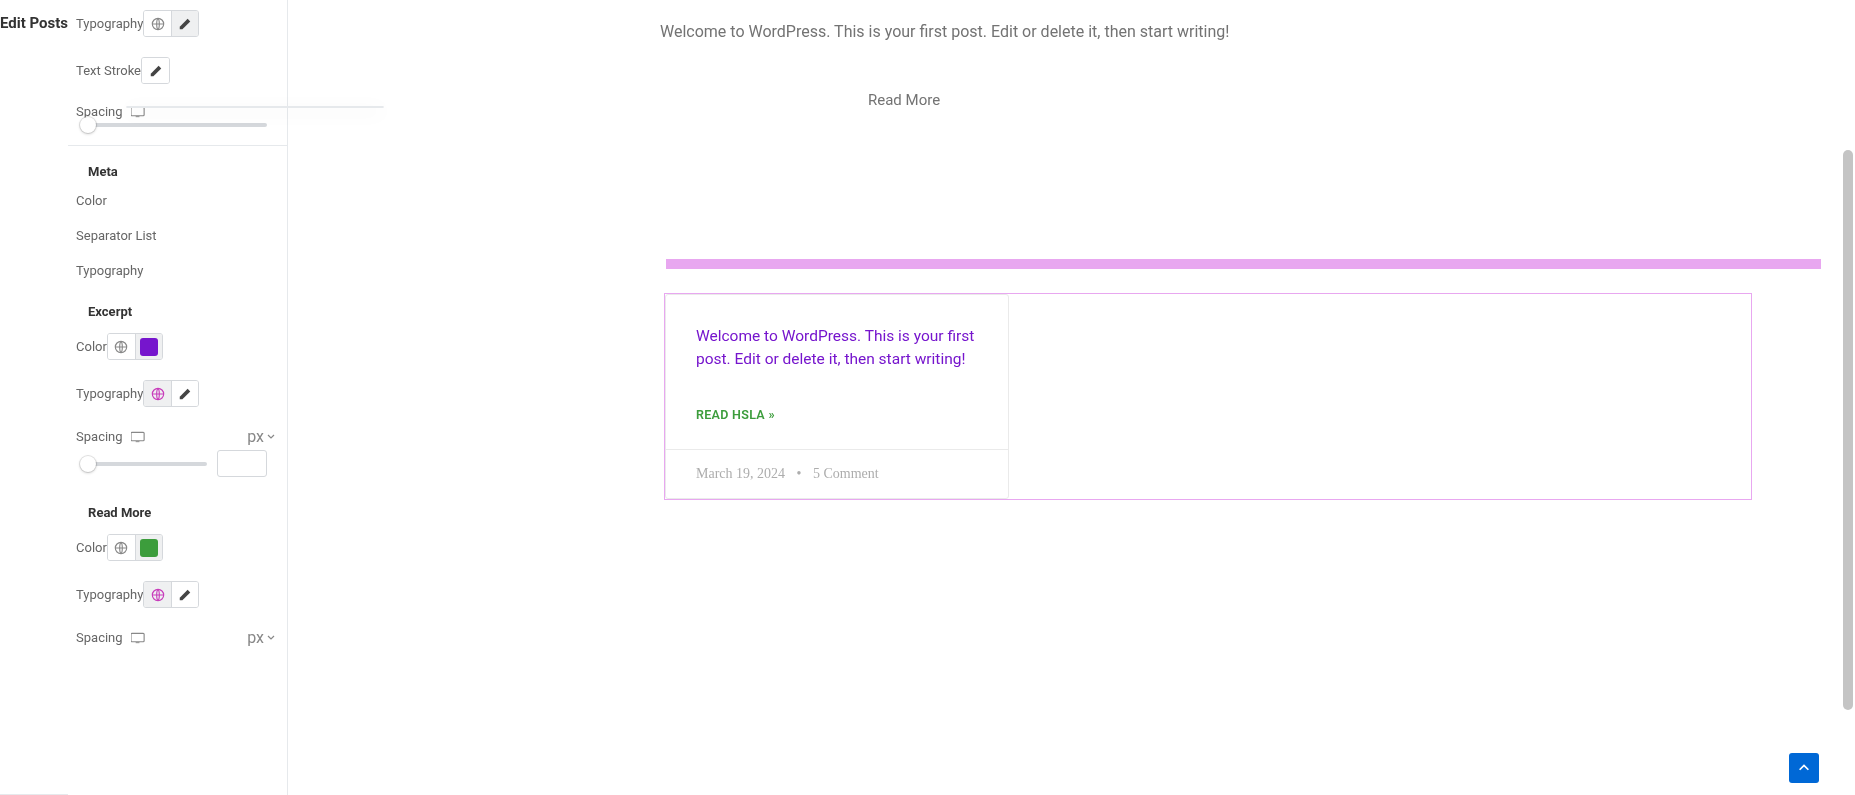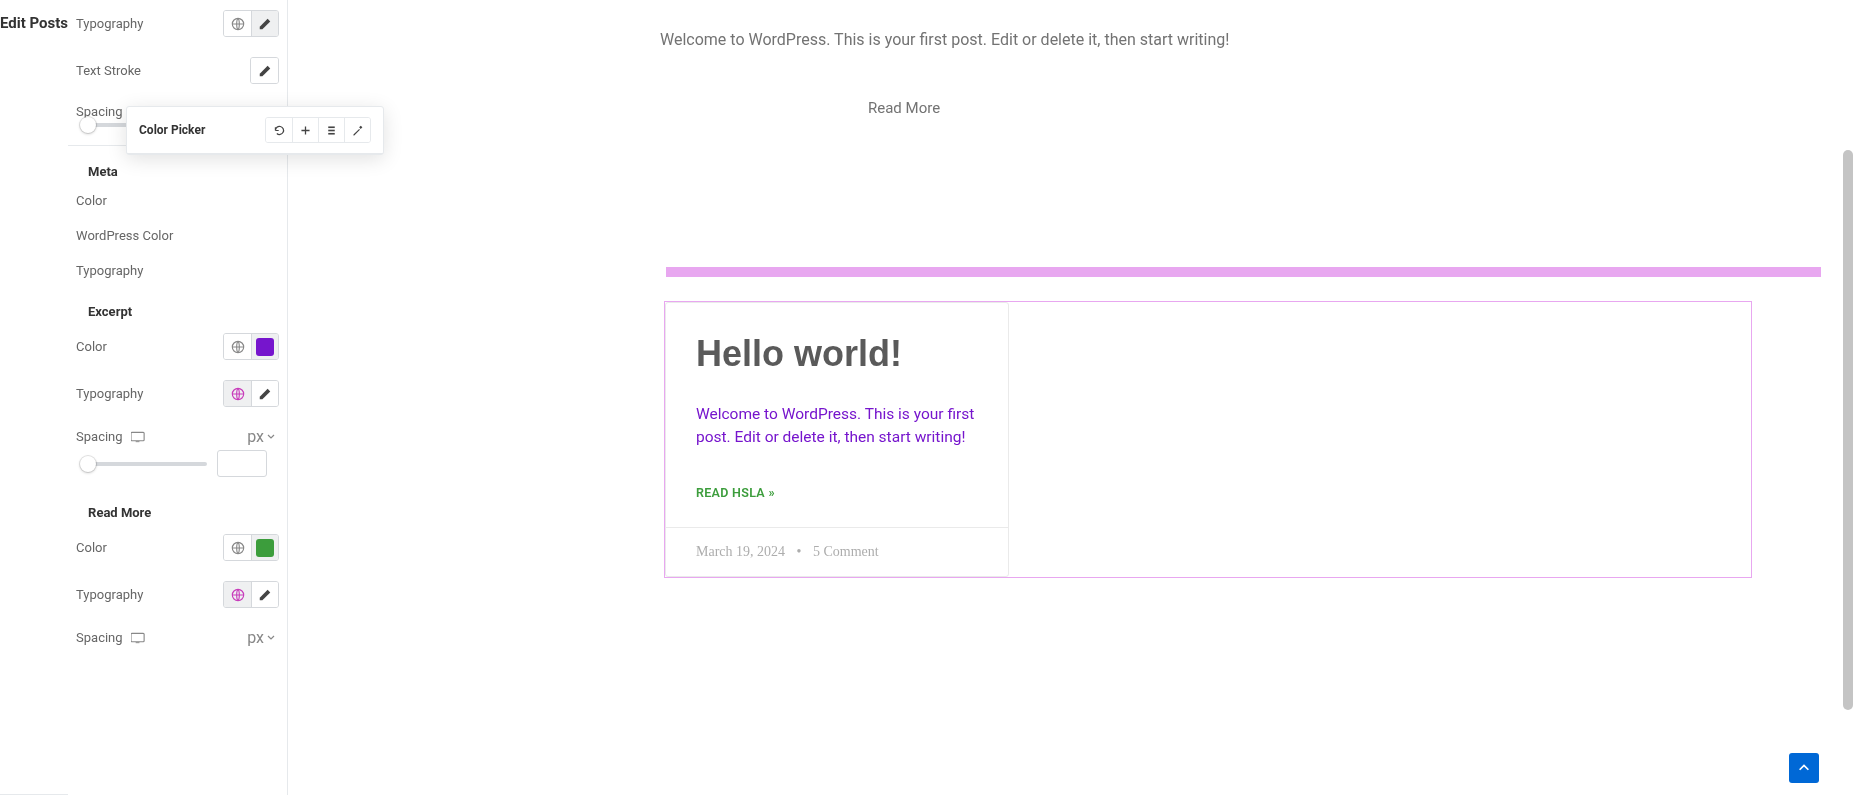"Typography" .ctrl-row { justify-content: space-between -> none }
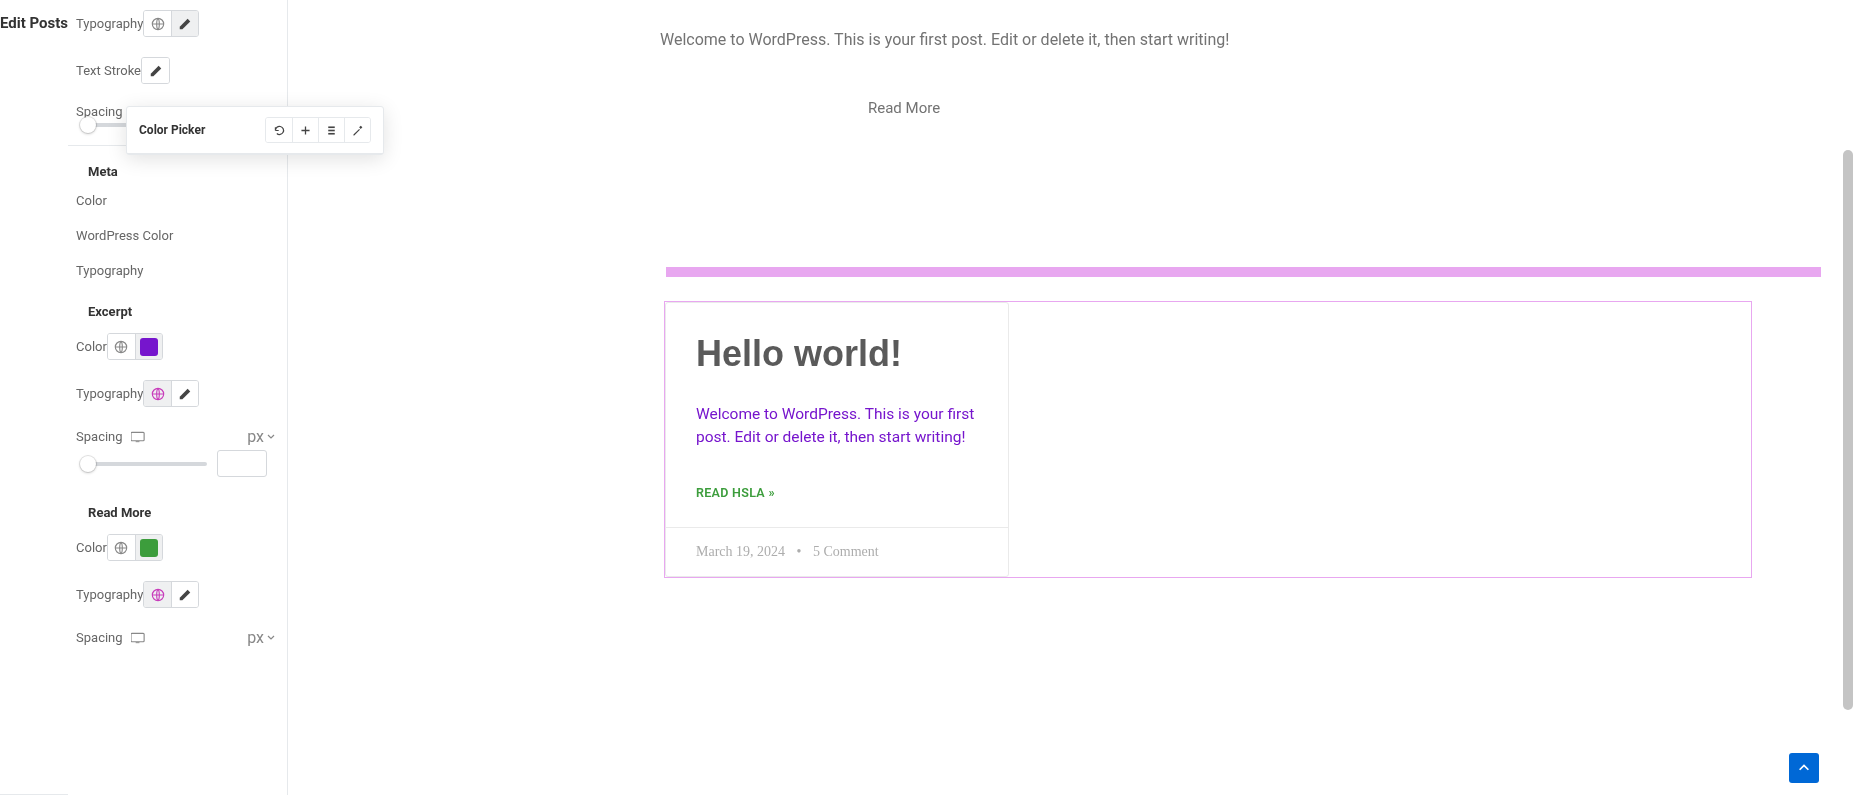"Welcome to WordPress. This is" .main { padding: 12px 16px 0 0 -> 4px 16px 0 0 }
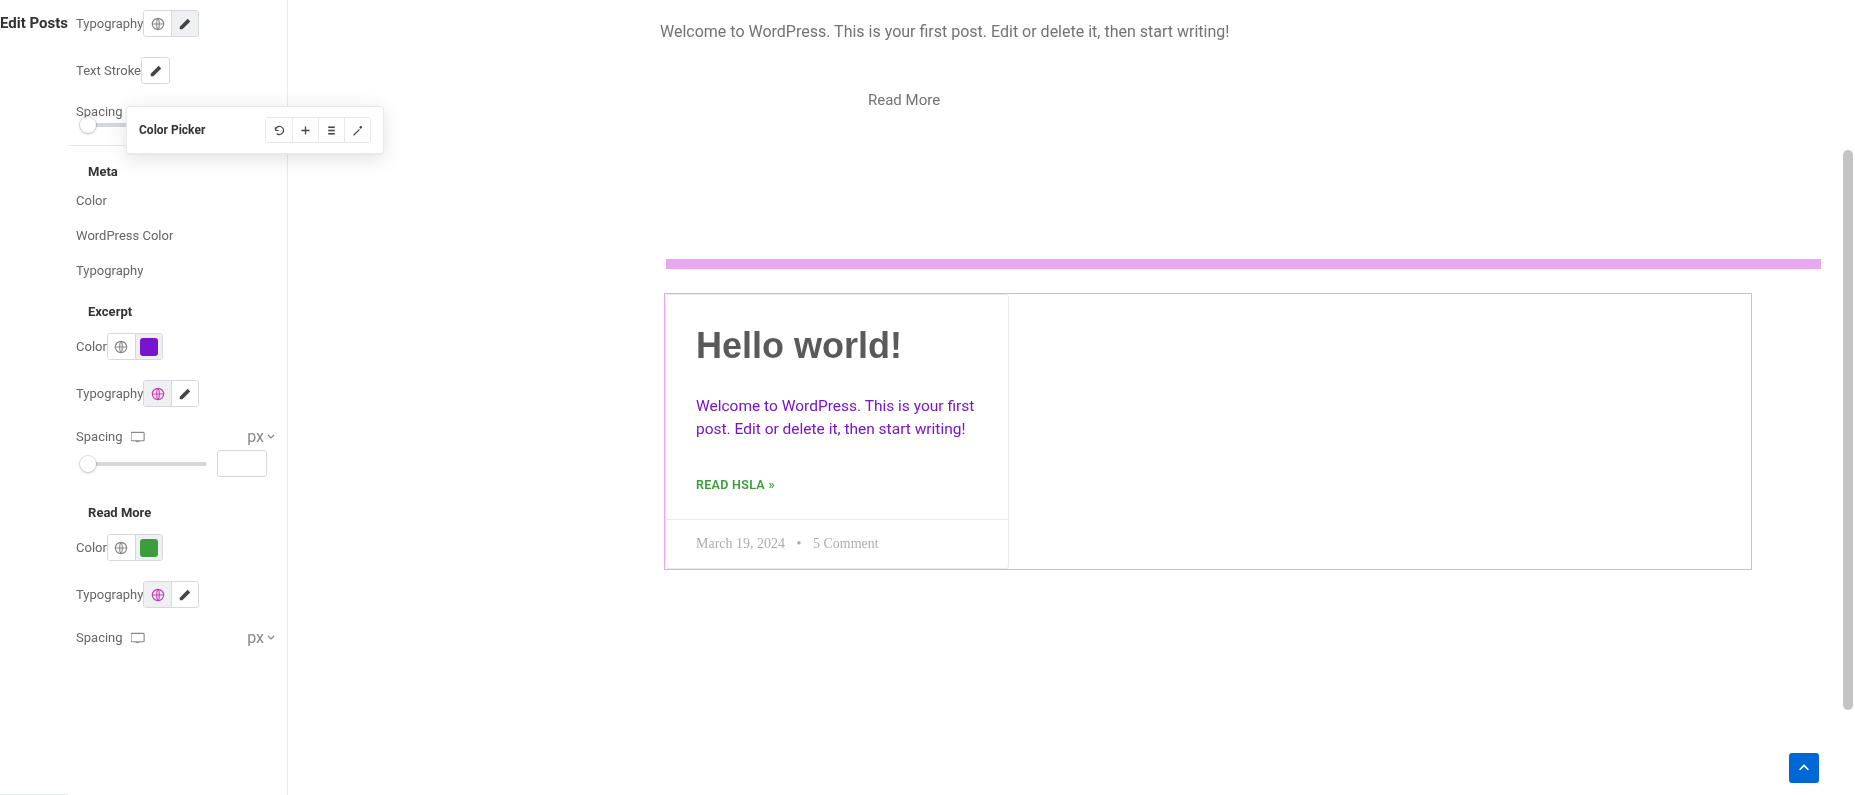"Color Picker" div.picker-head { html: <div> <span>Color Picker</span> <div> <div> <svg> <path></path> </svg> </div> <div> <svg> <path></path> </svg> </div> <div> <svg> <rect></rect> <rect></rect> <rect></rect> </svg> </div> <div> <svg> <path></path> </svg> </div> </div> </div> -> none }
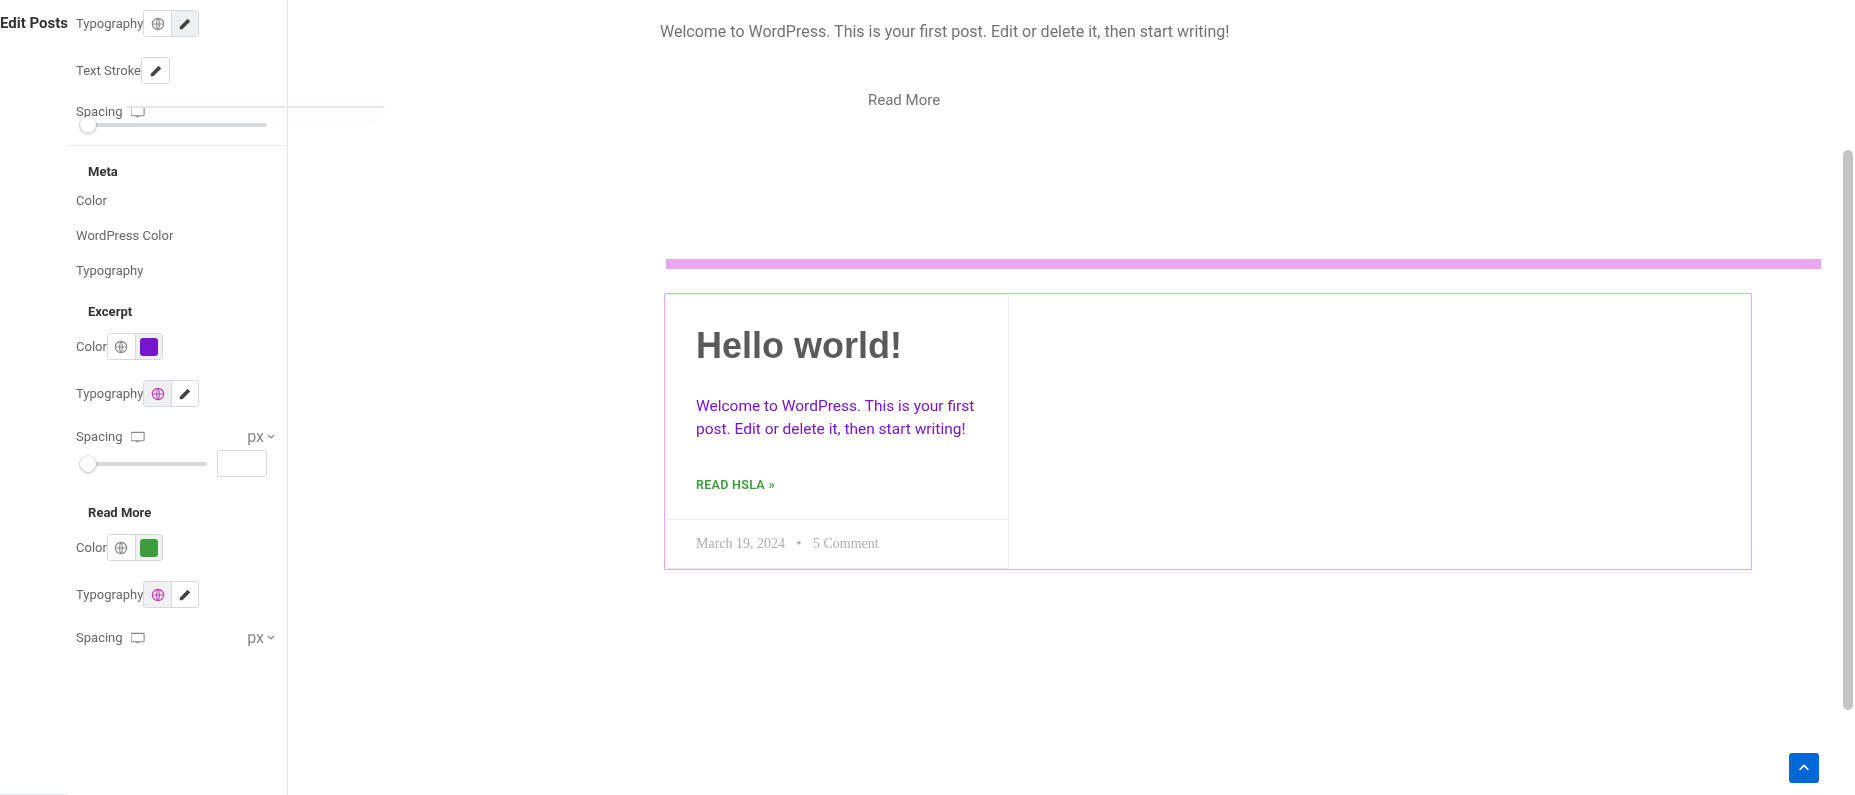"WordPress Color" span.ctrl-label { text: WordPress Color -> Separator List }
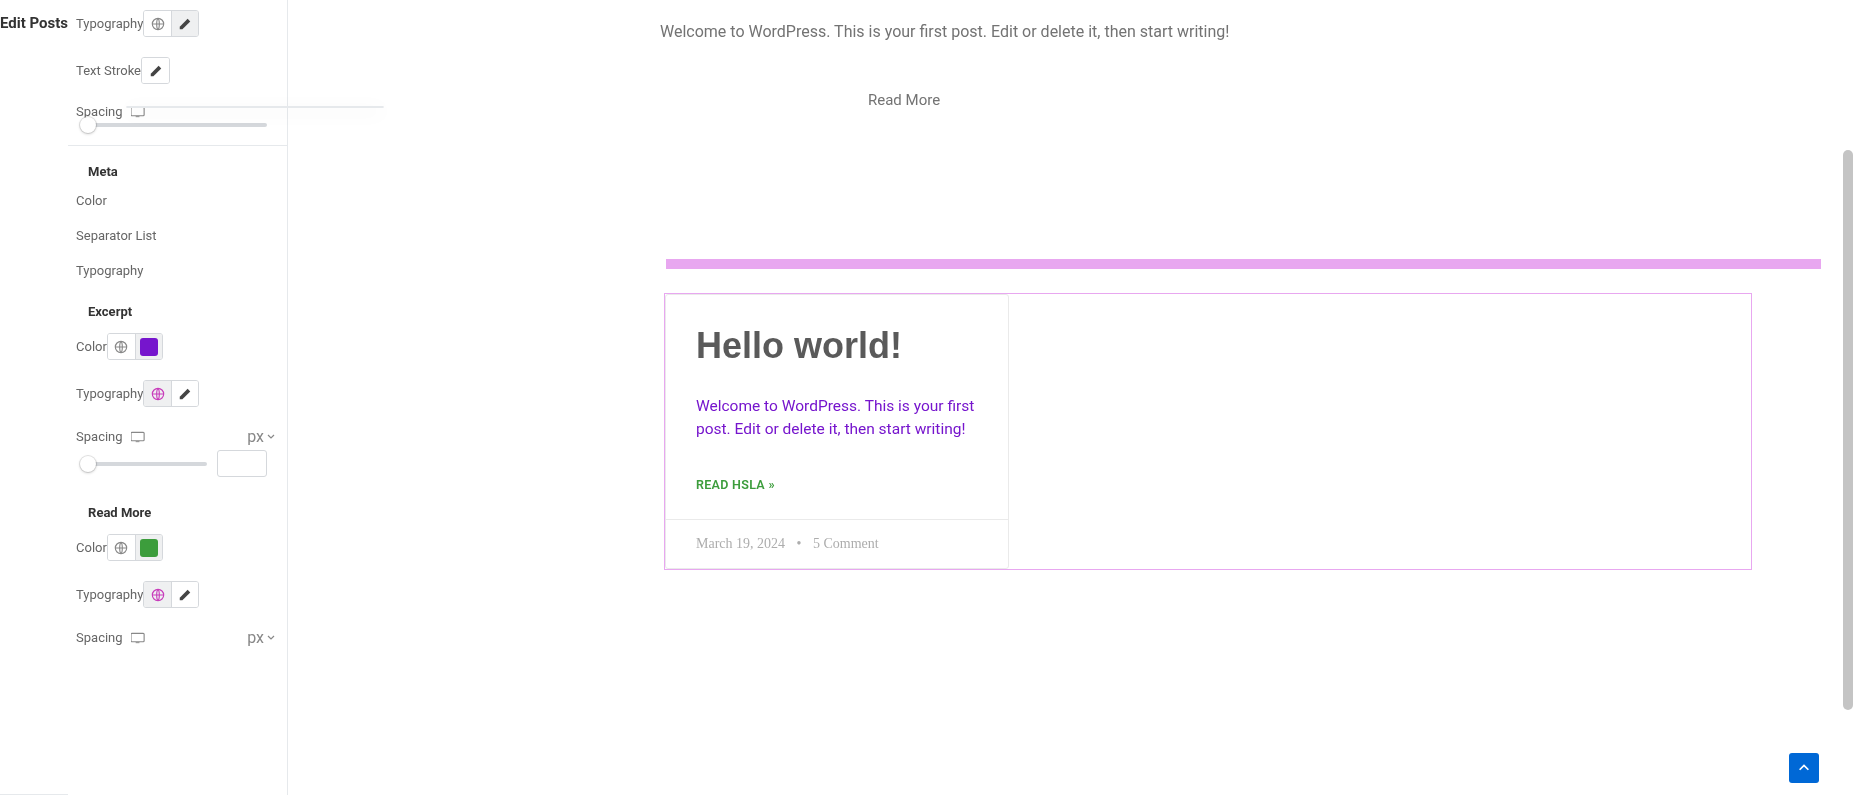"Hello world!" h2.post-title { html: <h2>Hello world!</h2> -> none }
